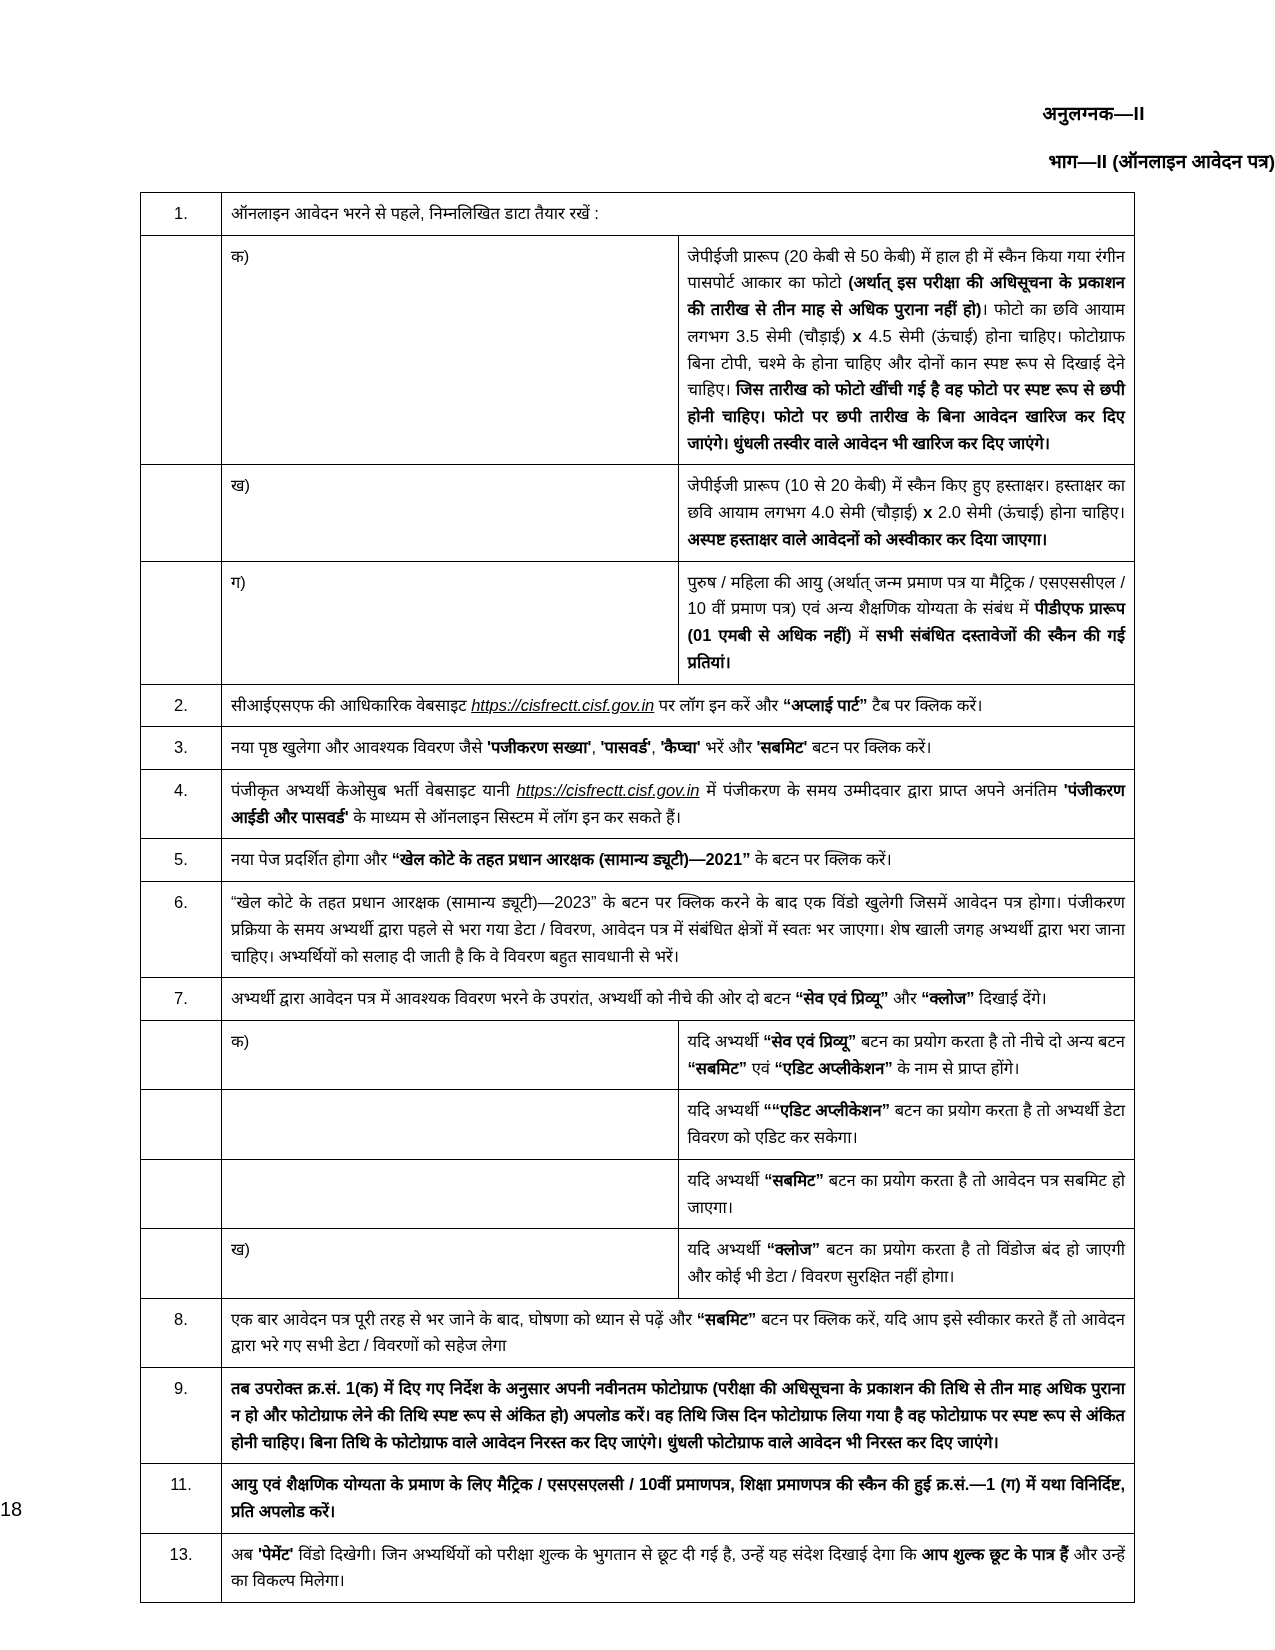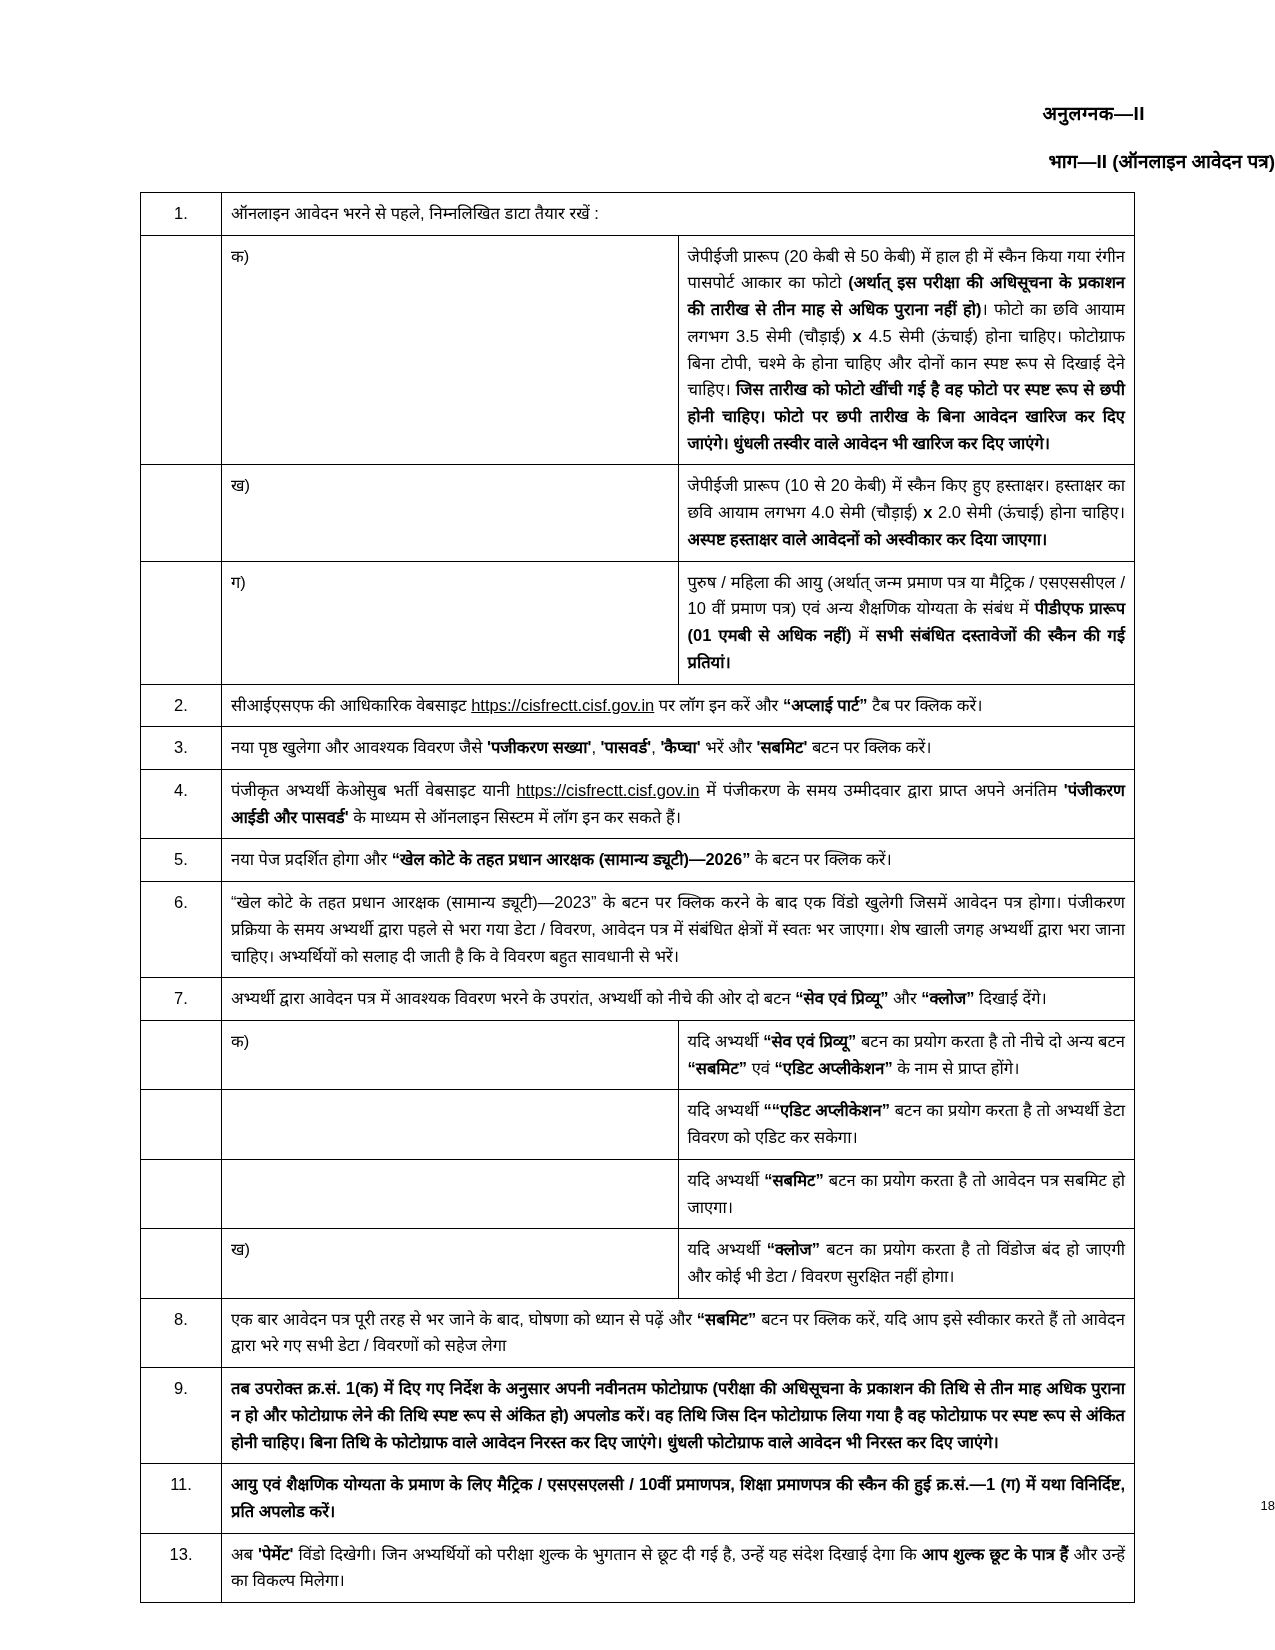"https://cisfrectt.cisf.gov.in" a.link { font-style: none -> italic }
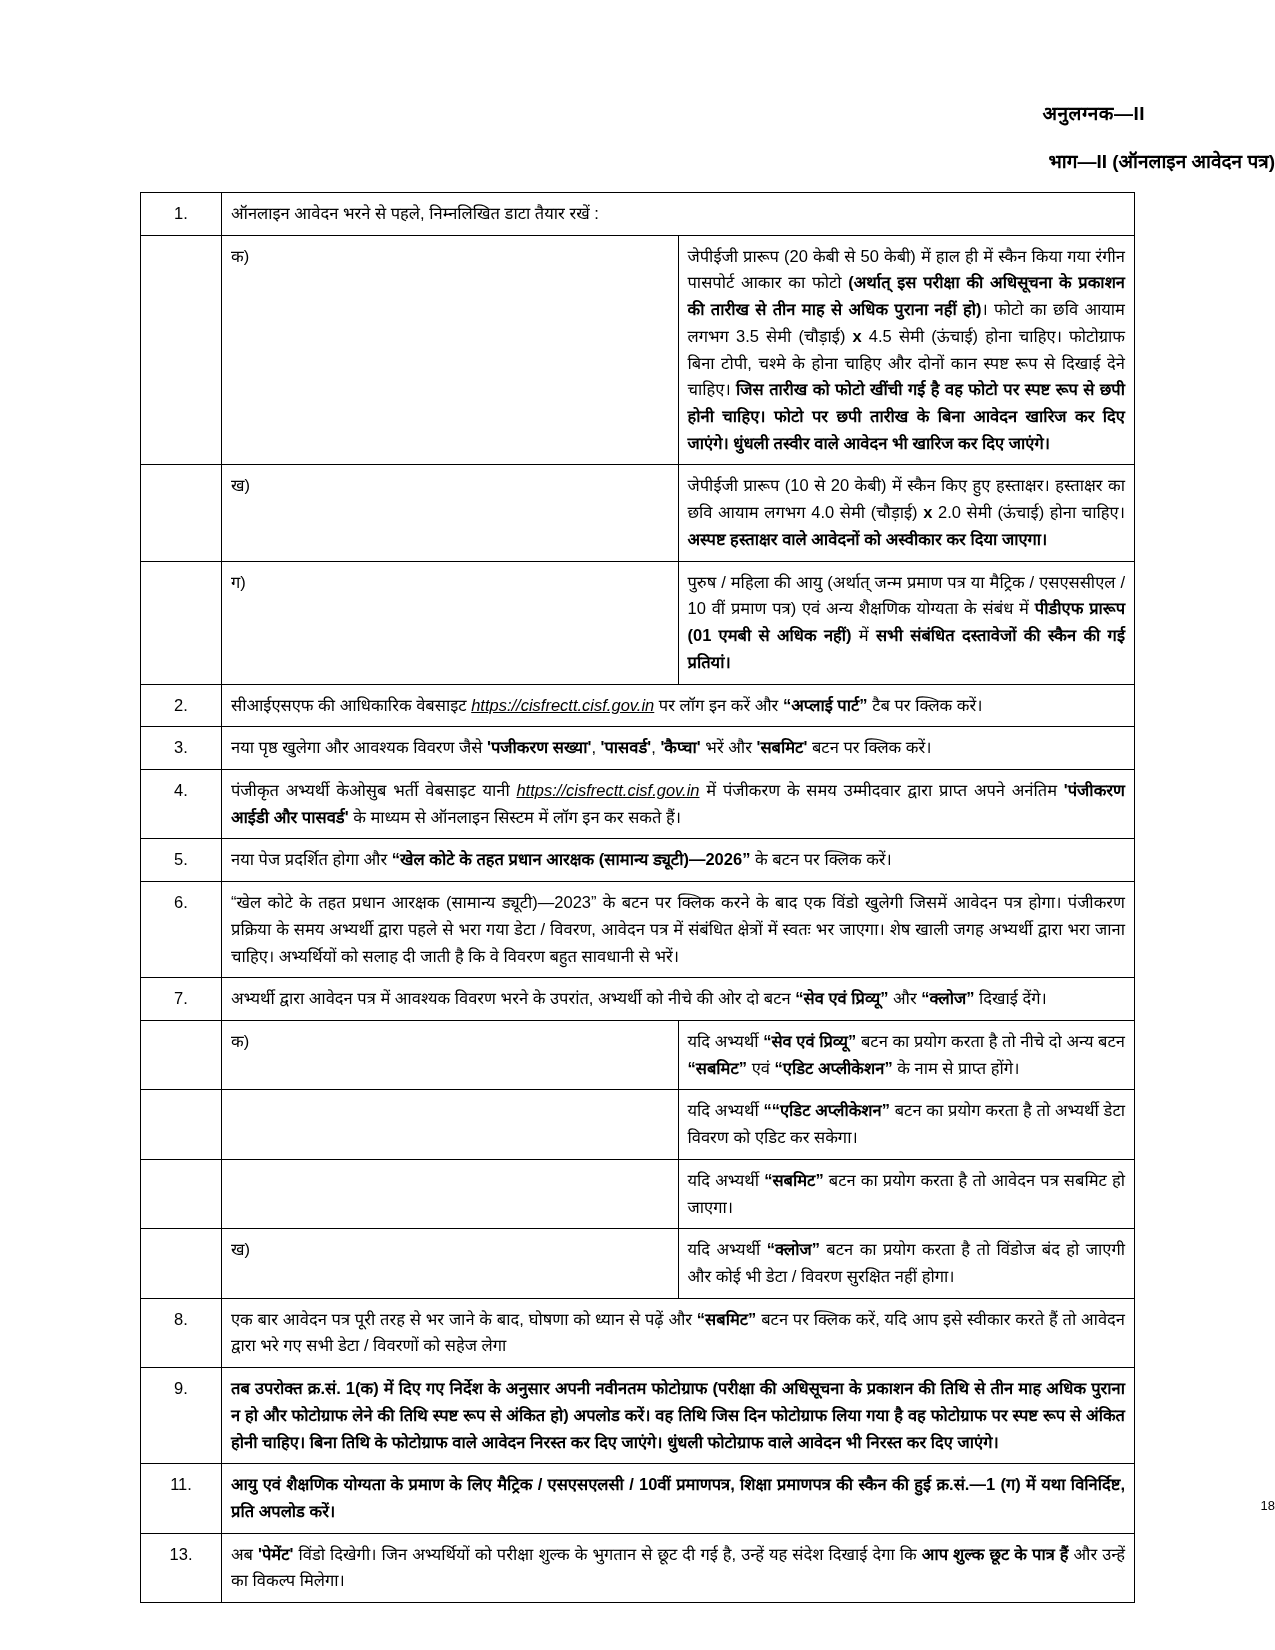"“खेल कोटे के तहत प्रधान आरक्षक (सामान्य ड्यूटी)—2026”" span.b { text: 2026 -> 2021 }
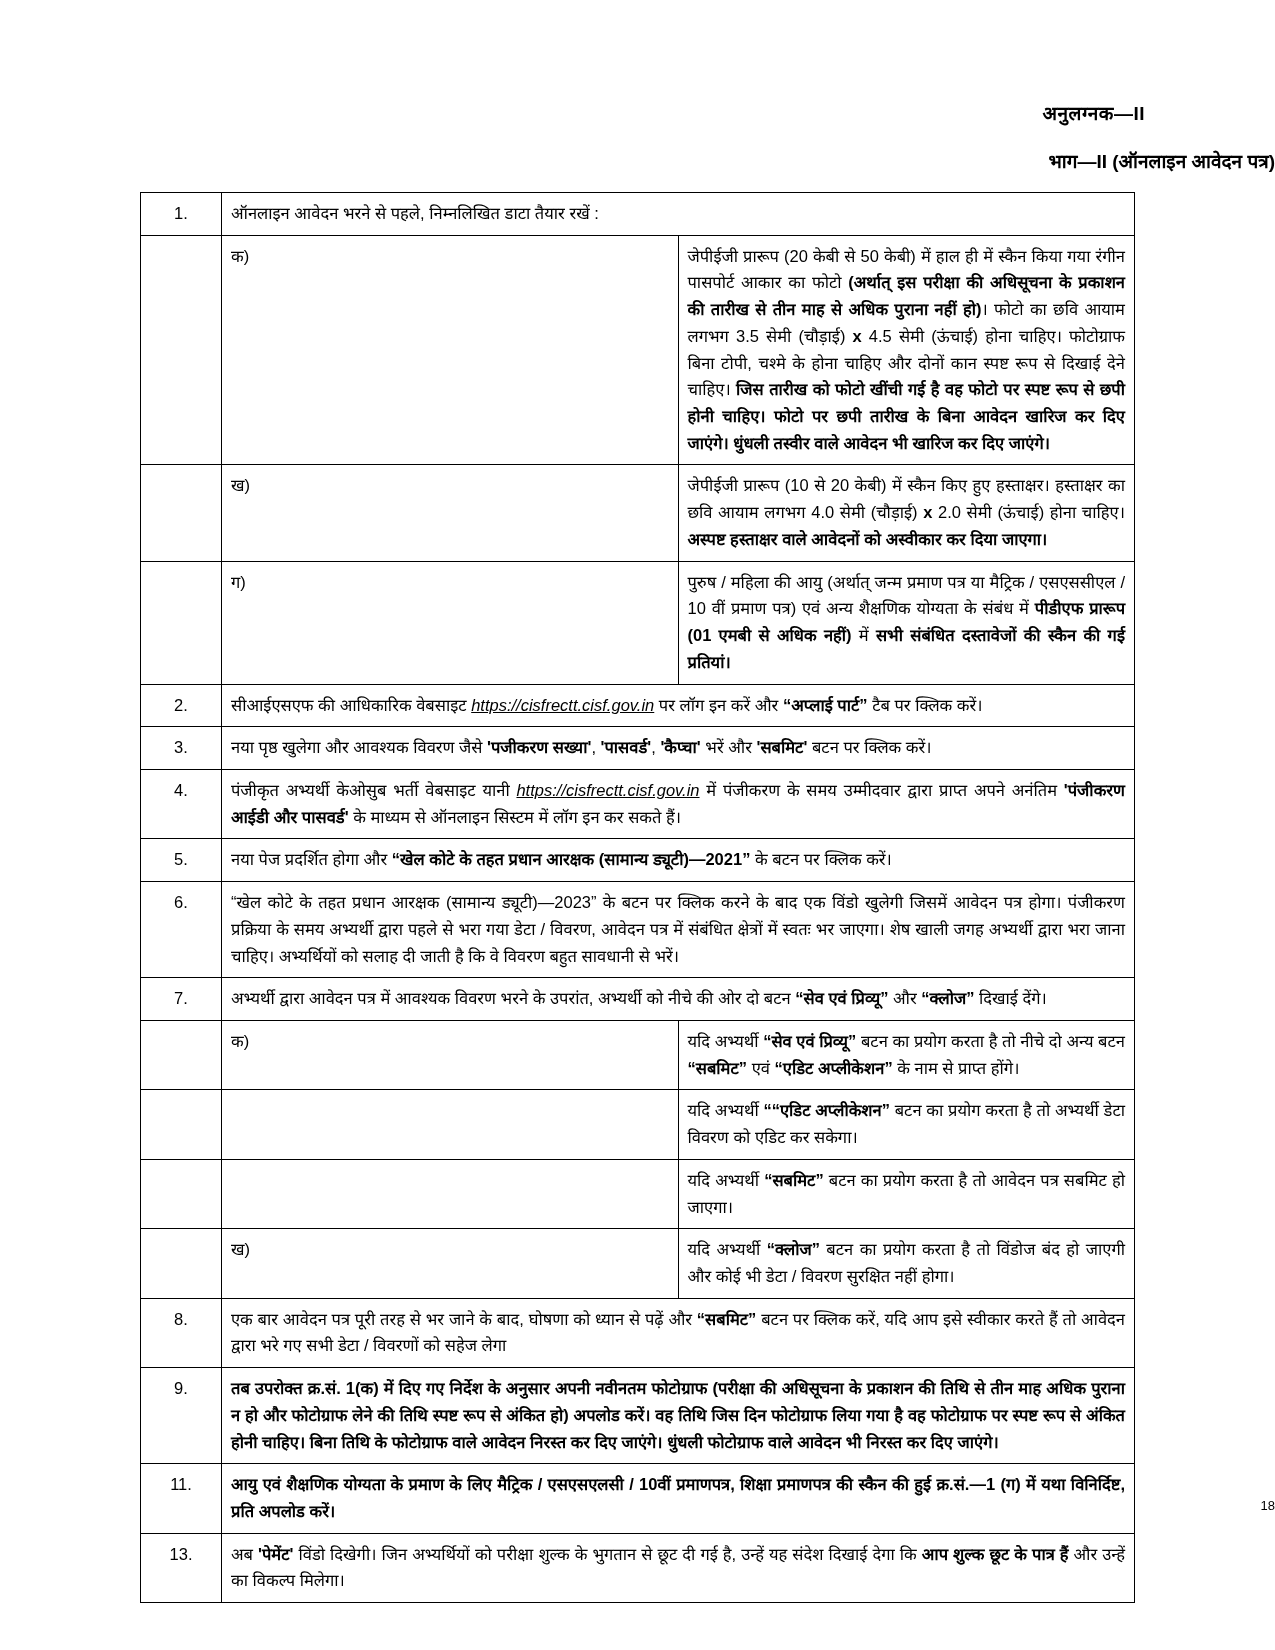"18" .pagenum { font-size: 13px -> 20px; text-align: right -> left }
